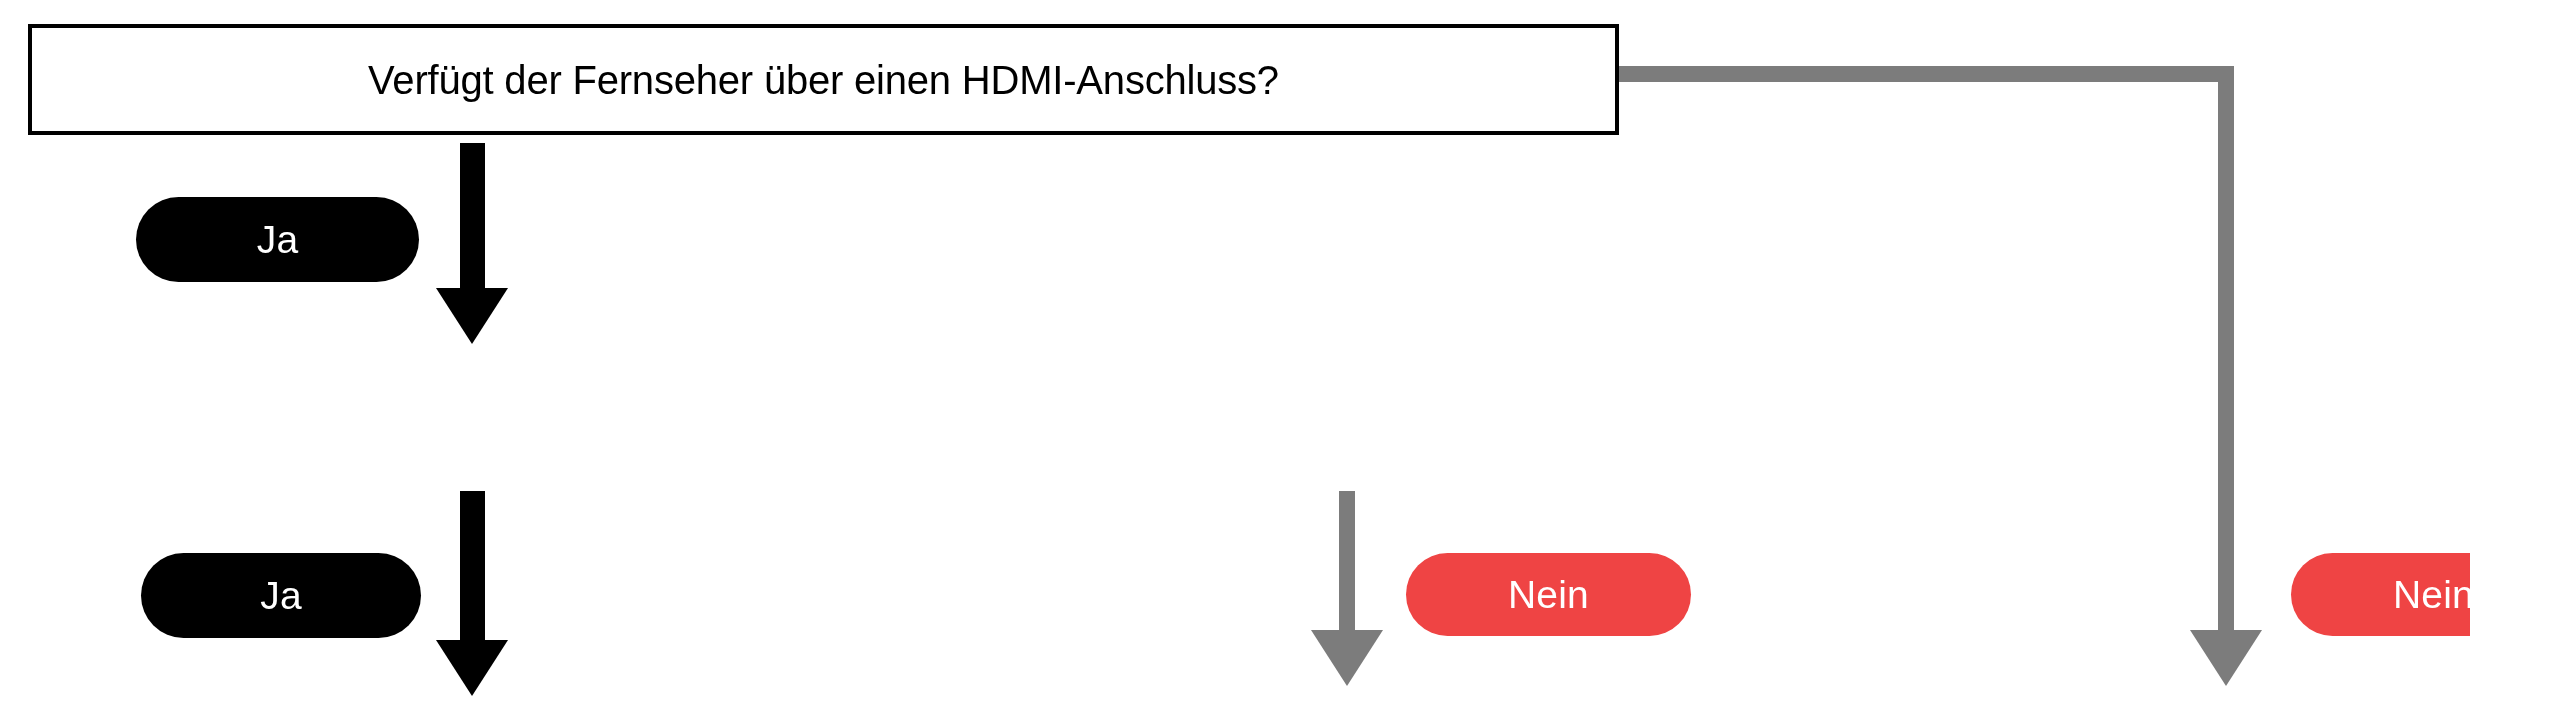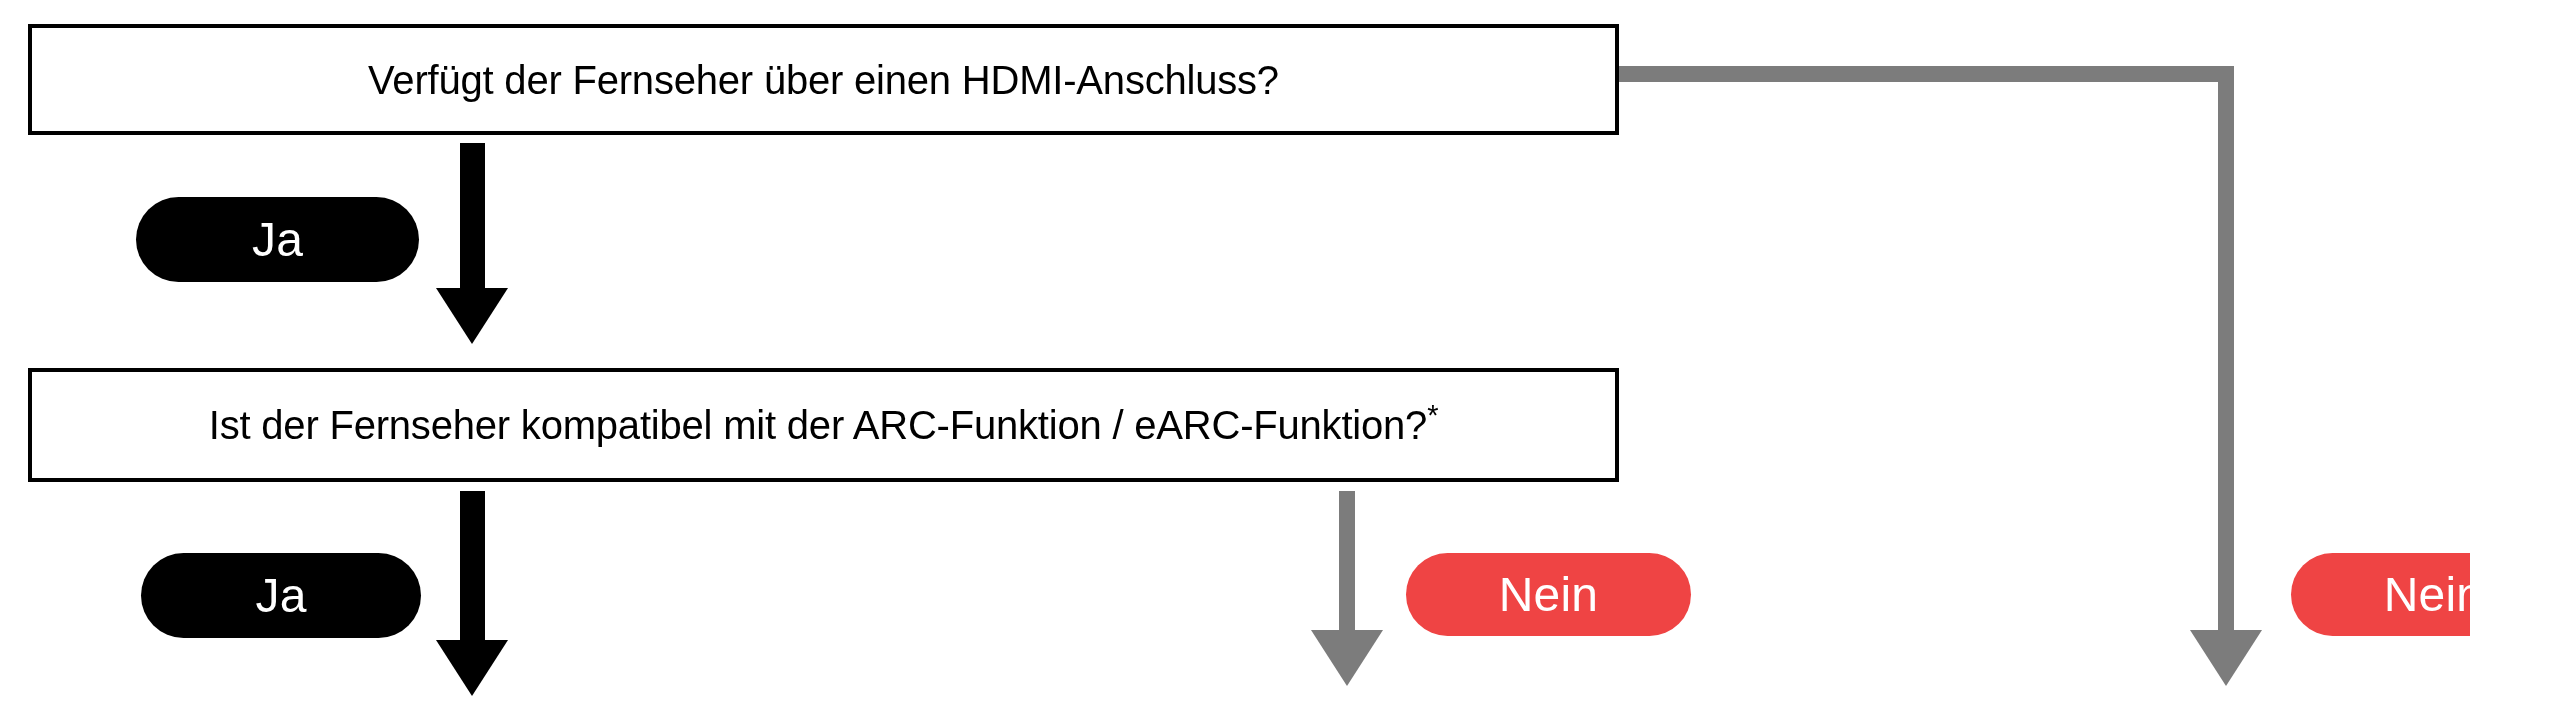"Ja" .pill { font-size: 48px -> 39px }
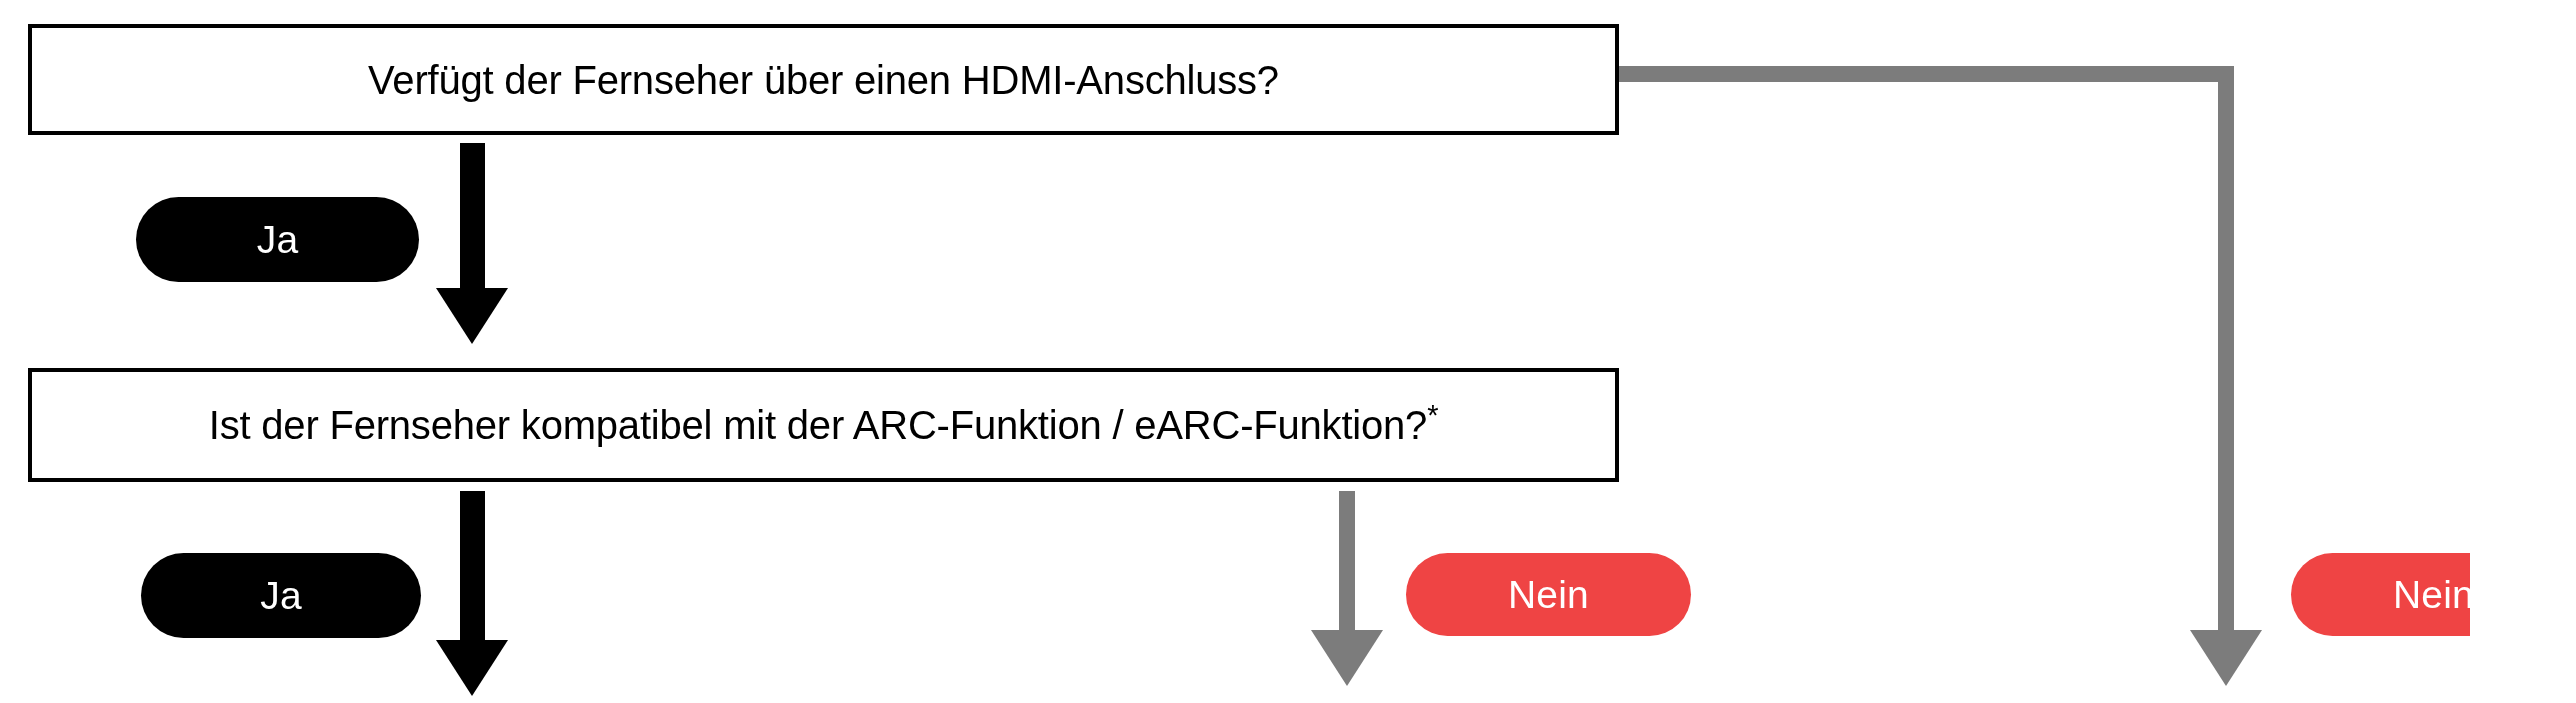"Ist der Fernseher kompatibel mit" div.qbox { html: <div> <span><span>Ist der Fernseher kompatibel mit der ARC-Funktion / eARC-Funktion?</span><span>*</span></span> </div> -> none }
